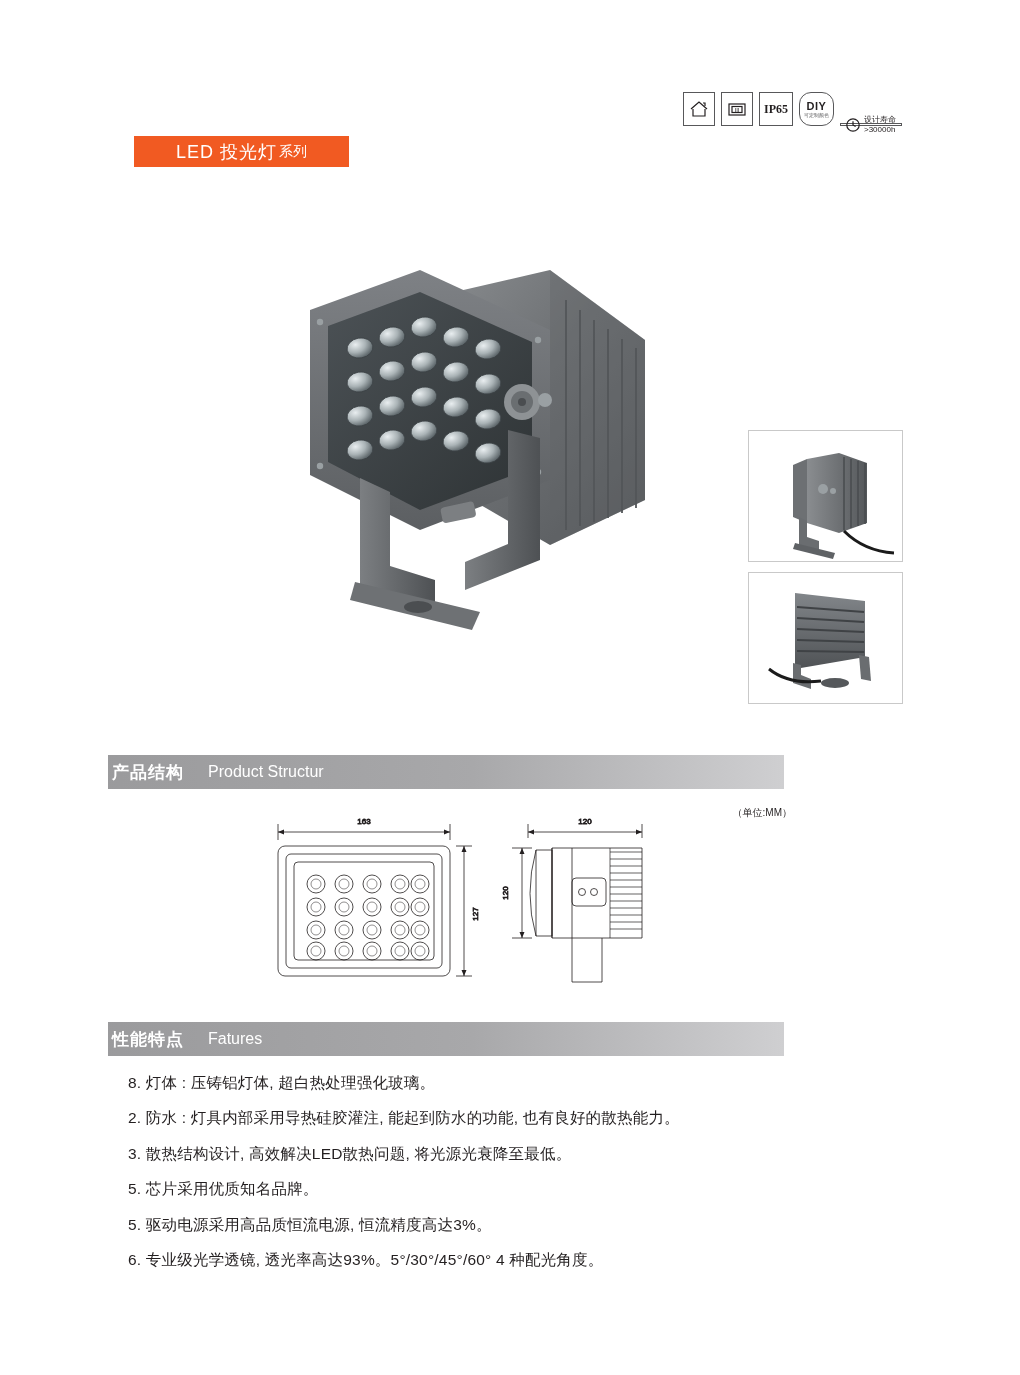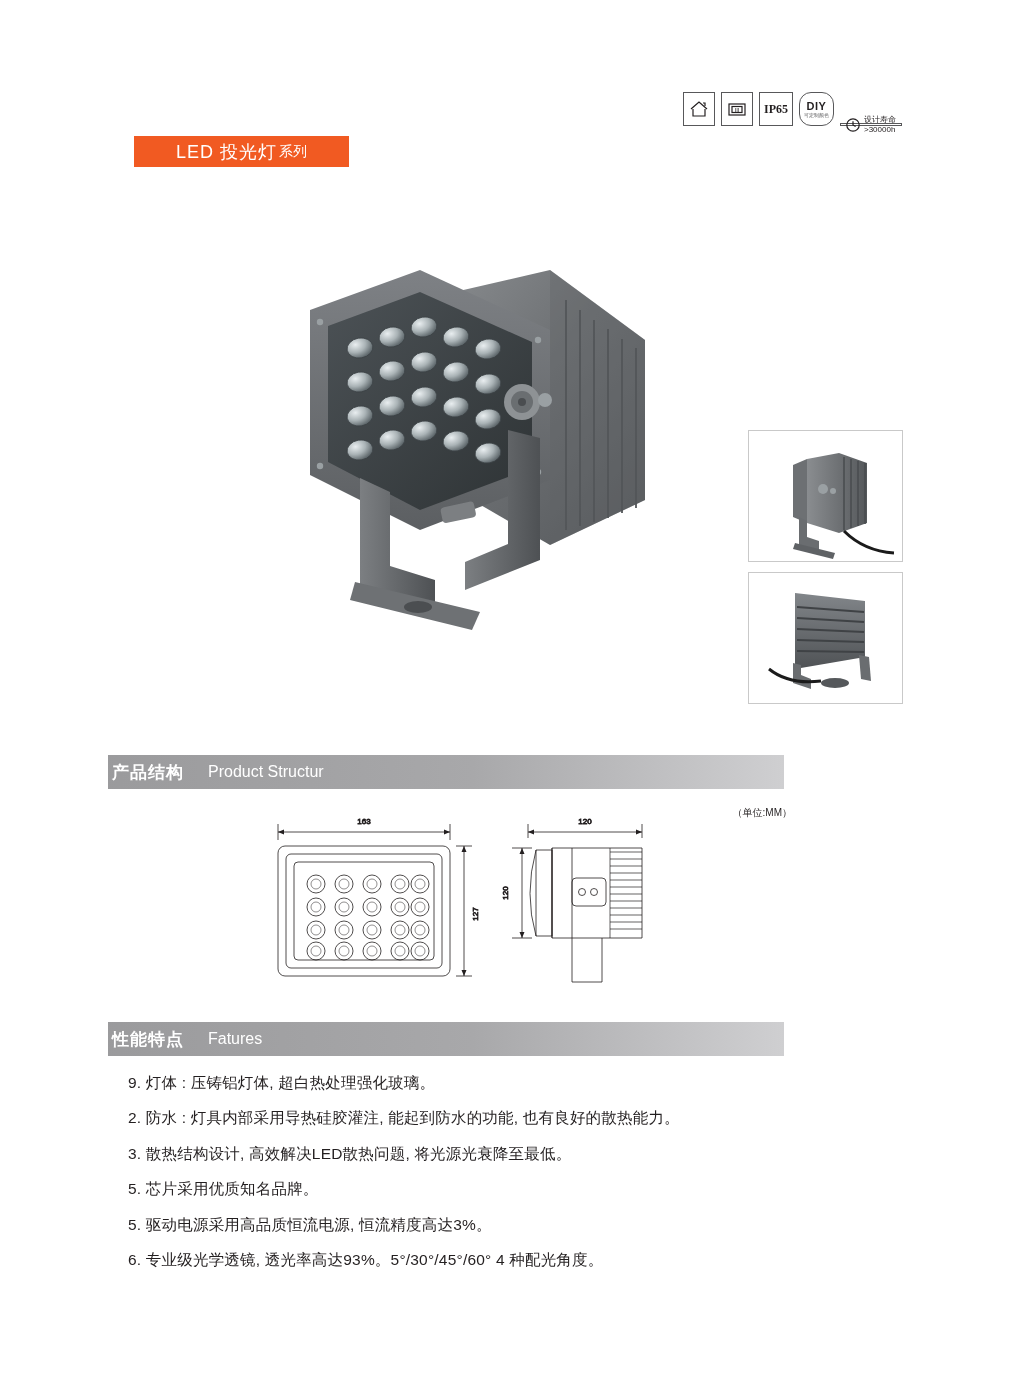"9. 灯体 : 压铸铝灯体, 超白热处理强化玻璃。" div.feature-item { text: 9 -> 8 }
